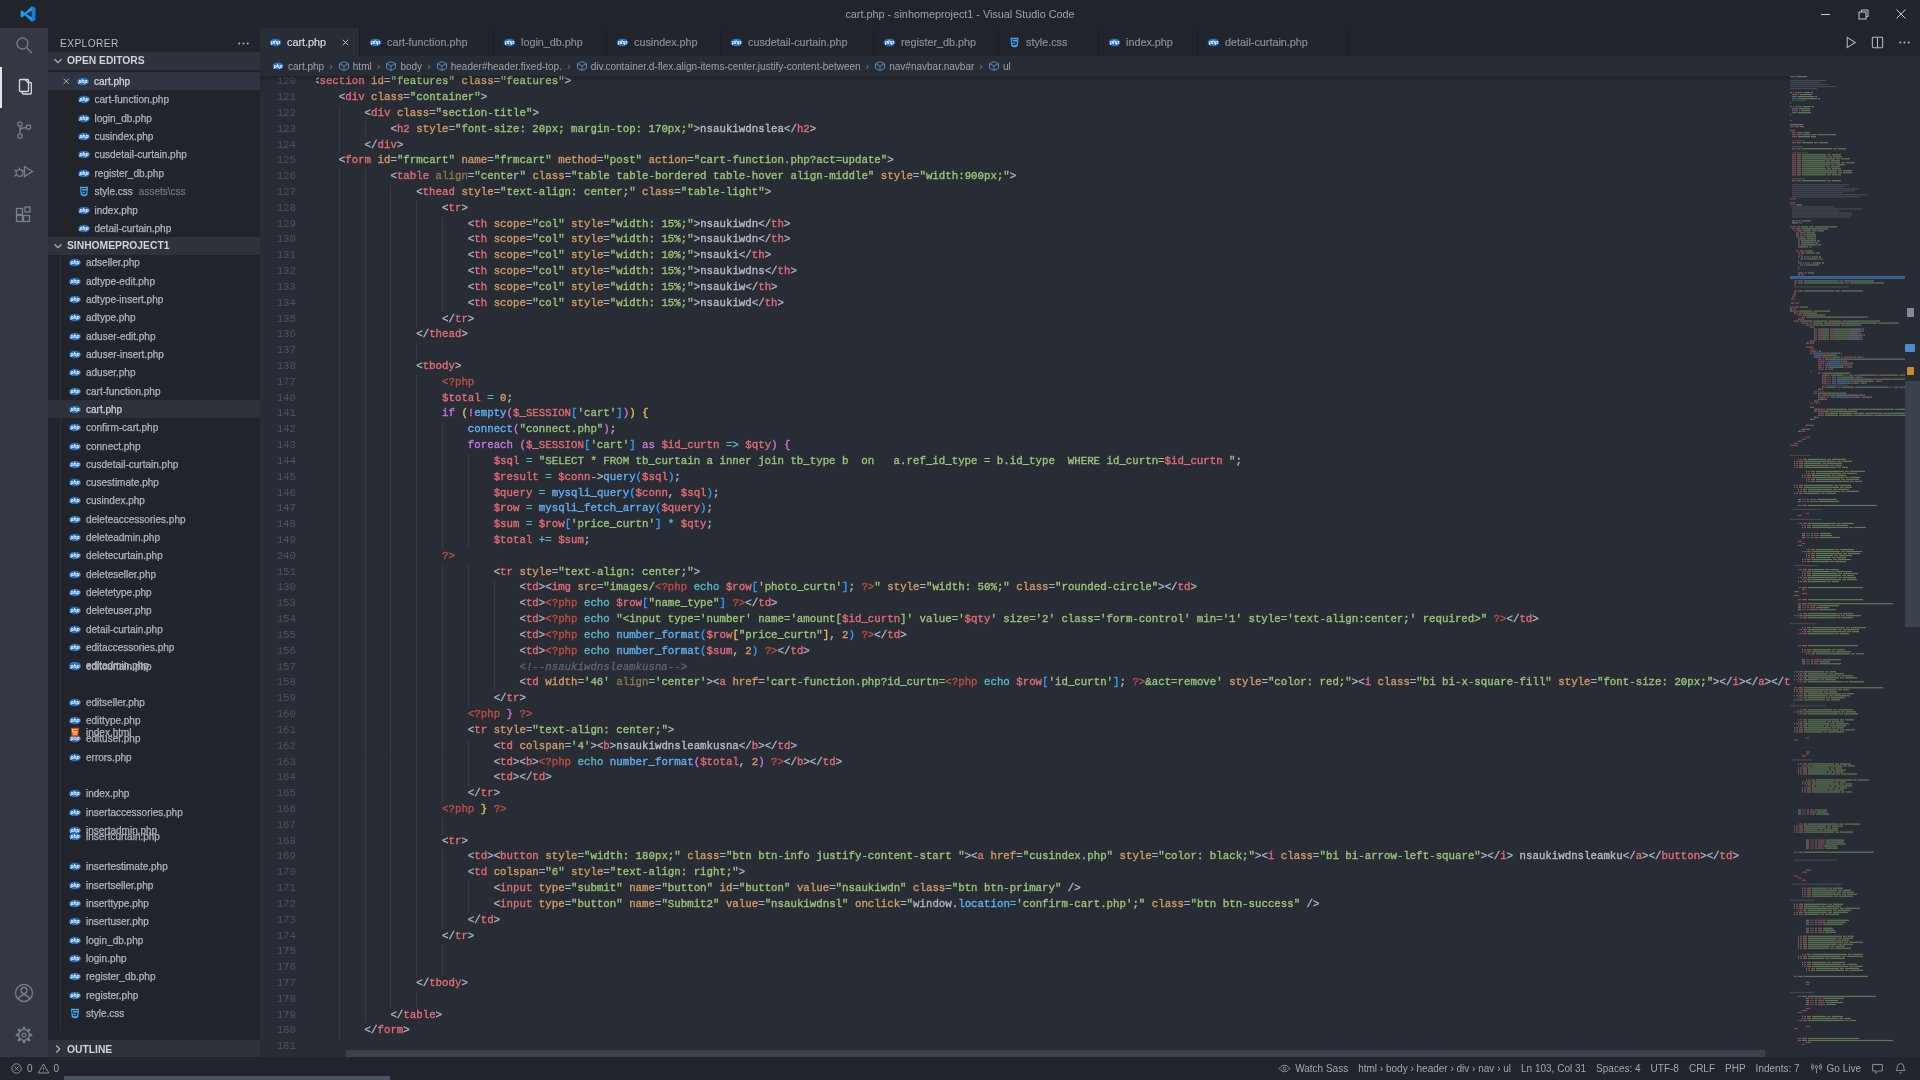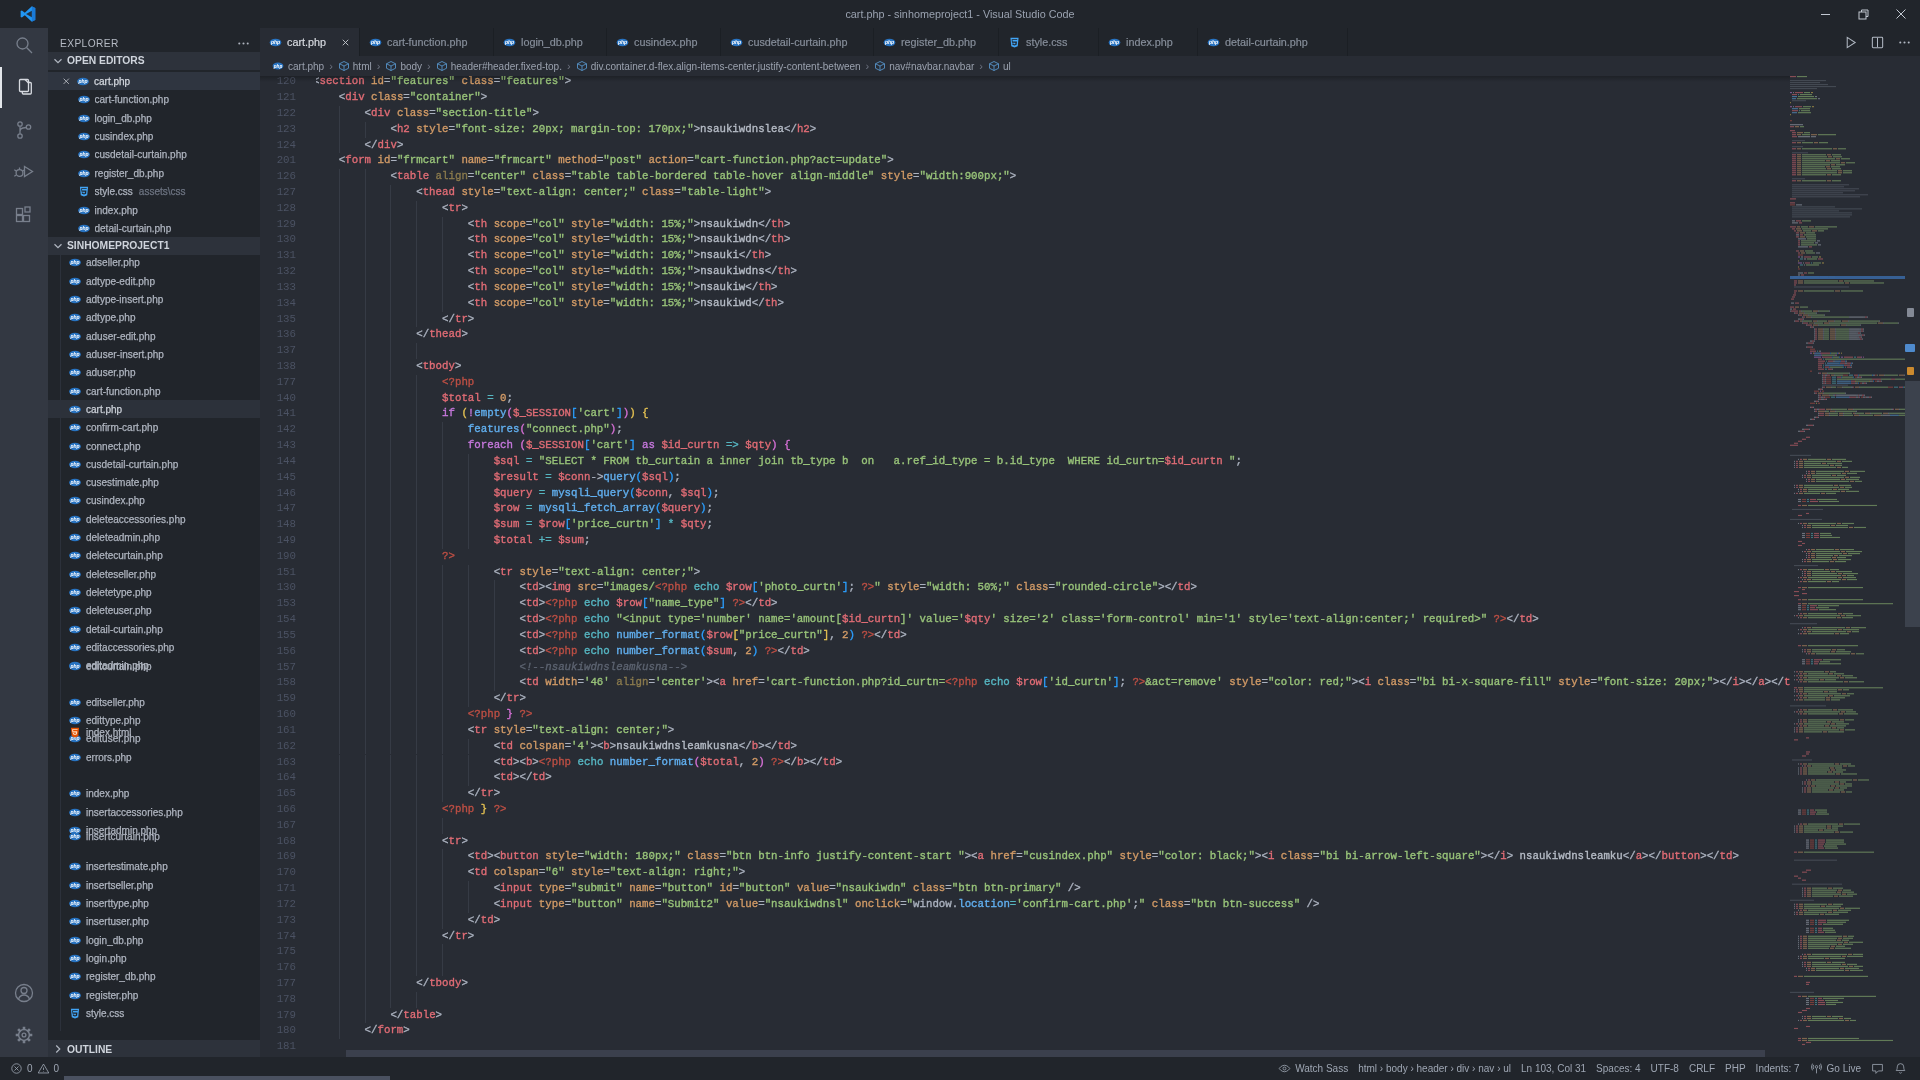"201" div.ln { text: 201 -> 125 }
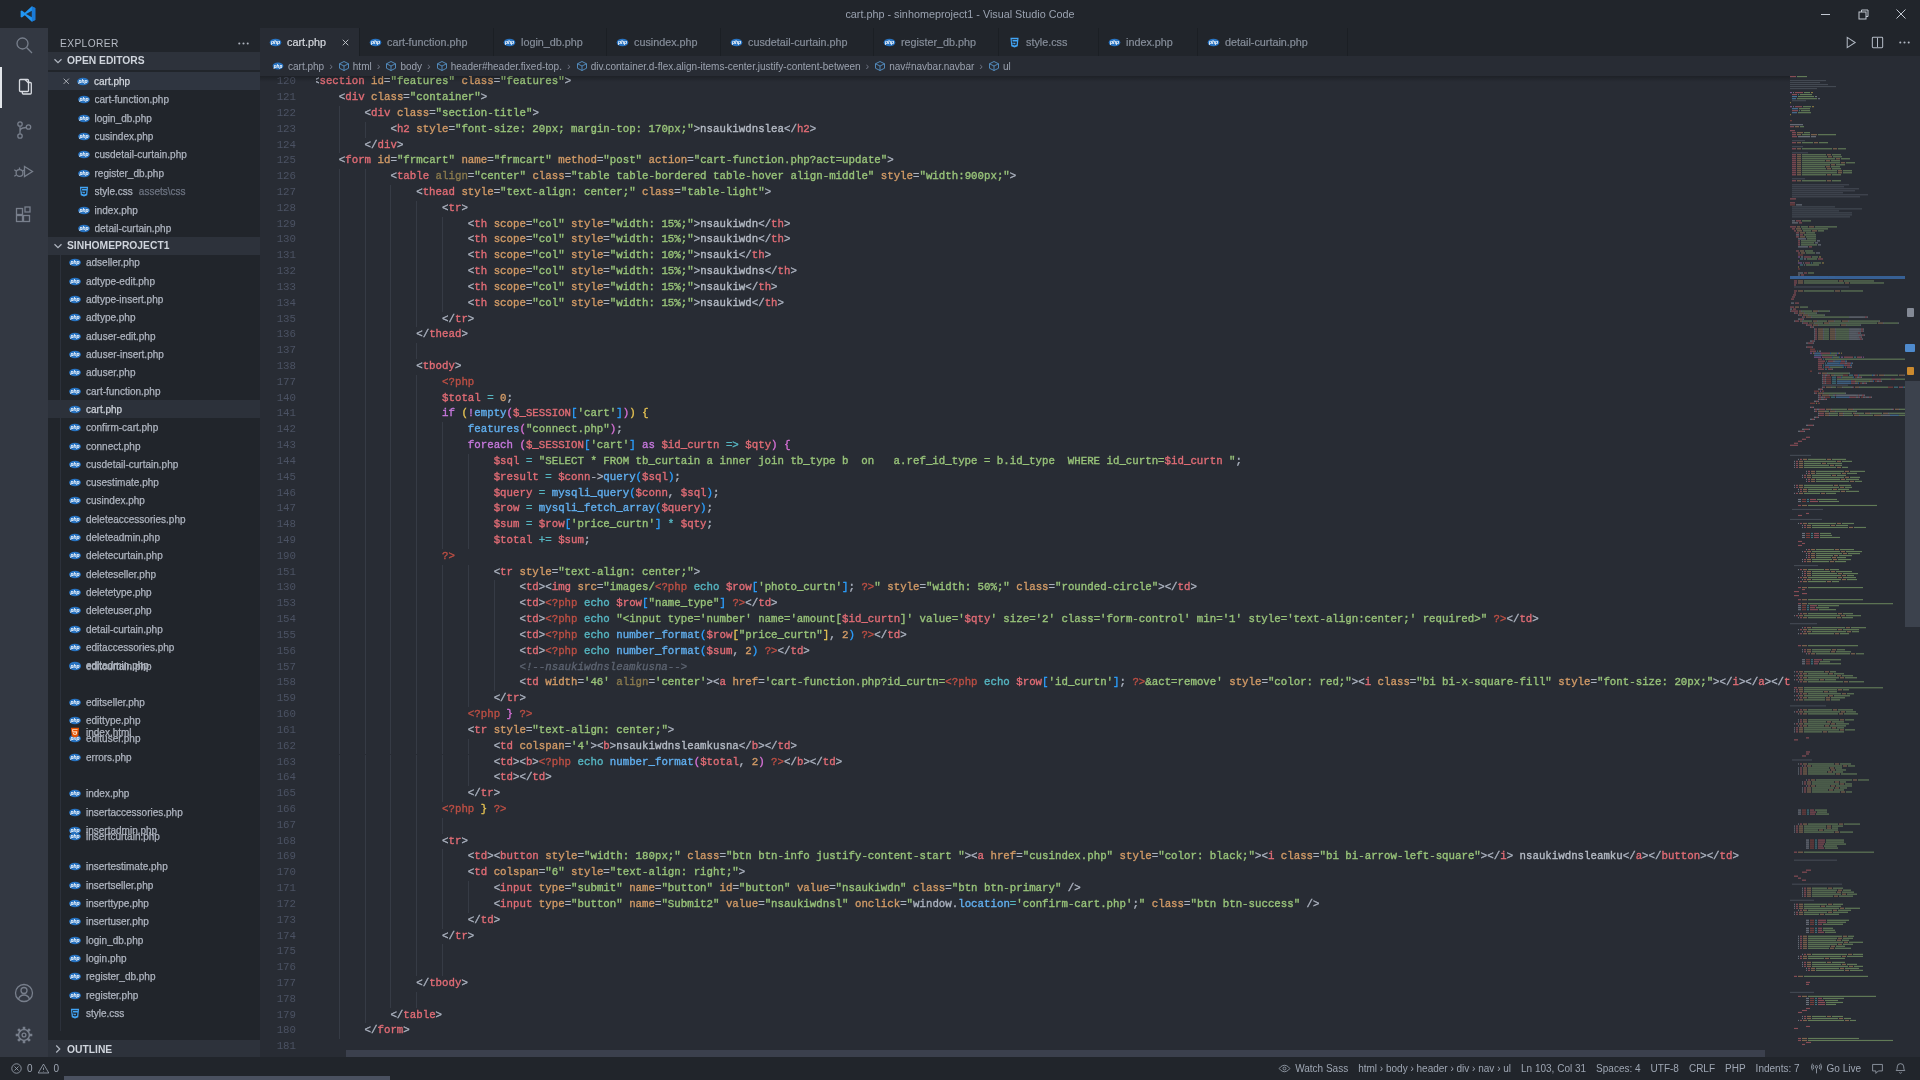"features" s.f { text: features -> connect }
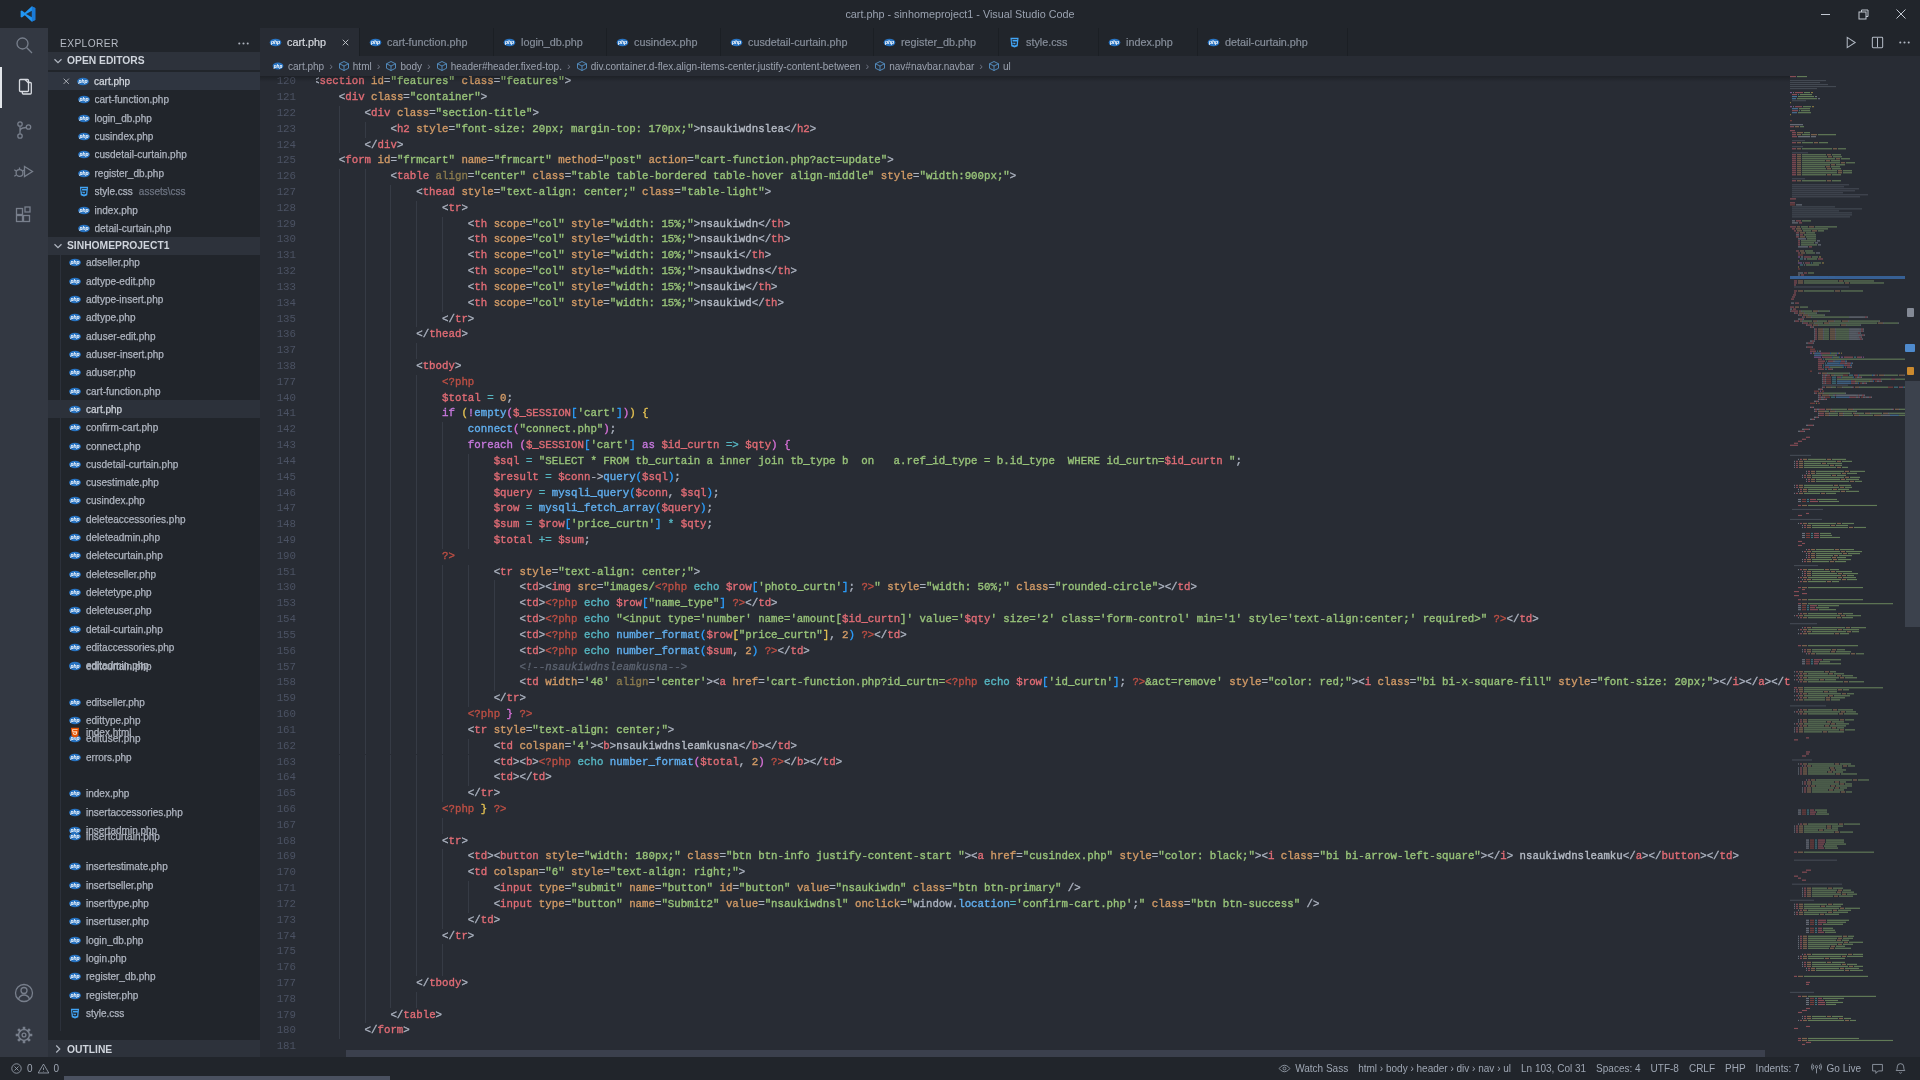"190" div.ln { text: 190 -> 240 }
